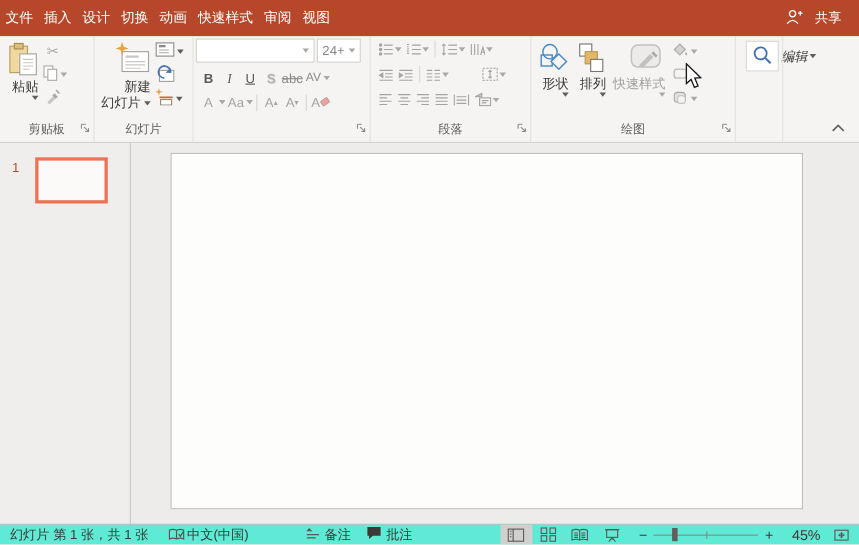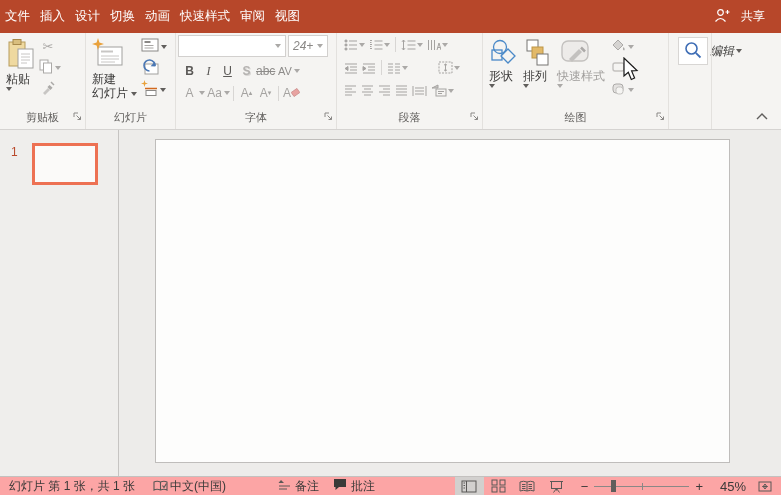"24+" .combo-row { font-style: italic -> none }
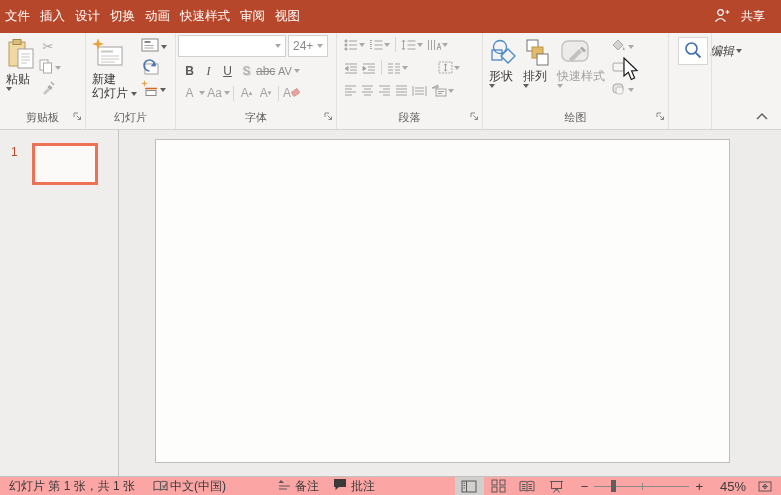"粘贴" .bigbtn { align-items: flex-start -> flex-end }
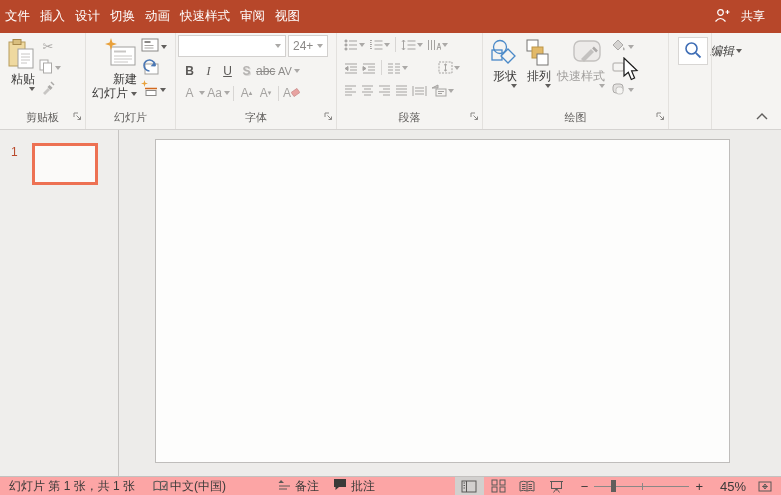"字体" div.glabel { html: <div>字体</div> -> none }
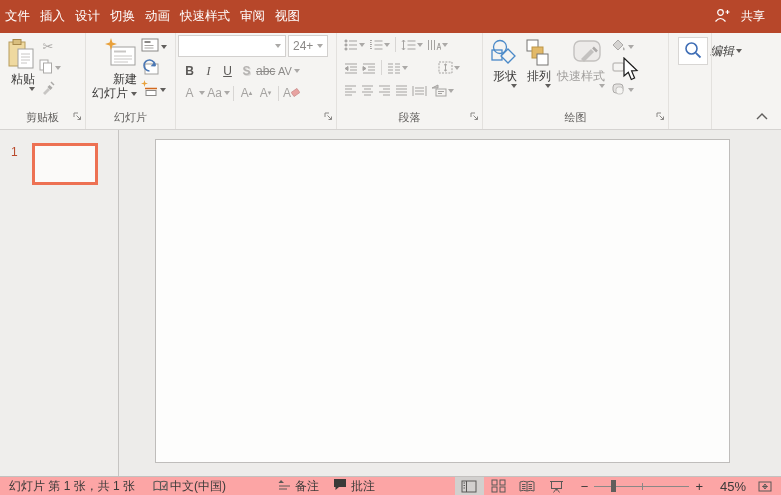"幻灯片 第 1 张，共 1" .statusbar { background: #fca5a5 -> #5eead4 }
